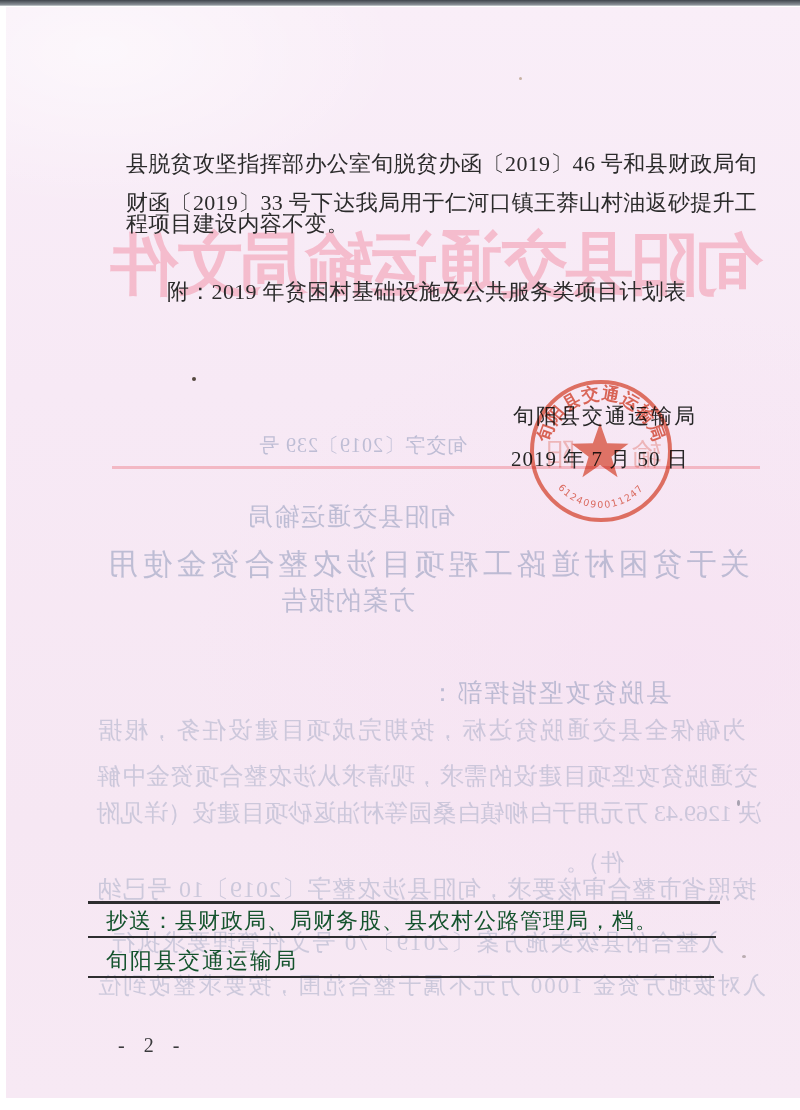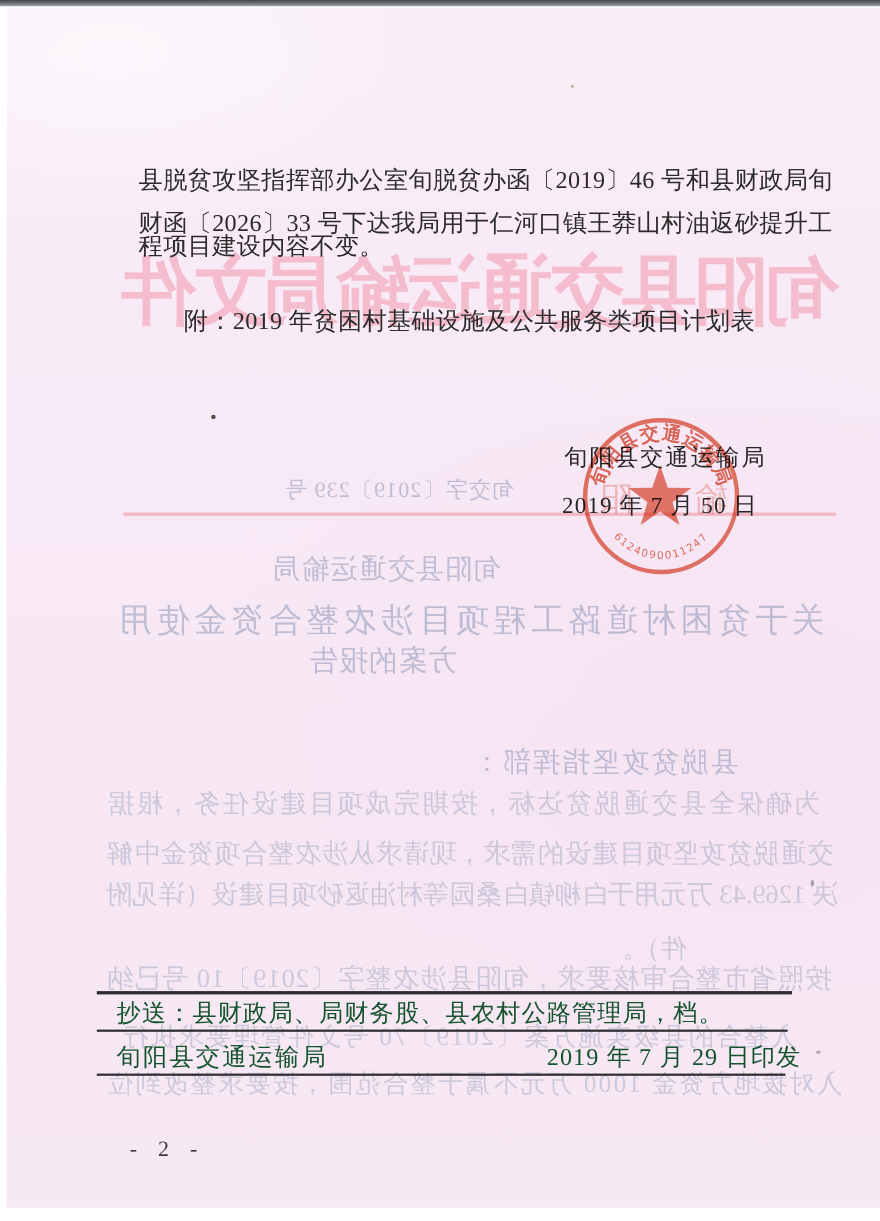"财函〔2026〕33 号下达我局用于仁河口镇王莽山村油返砂提升工" div.line { text: 2026 -> 2019 }
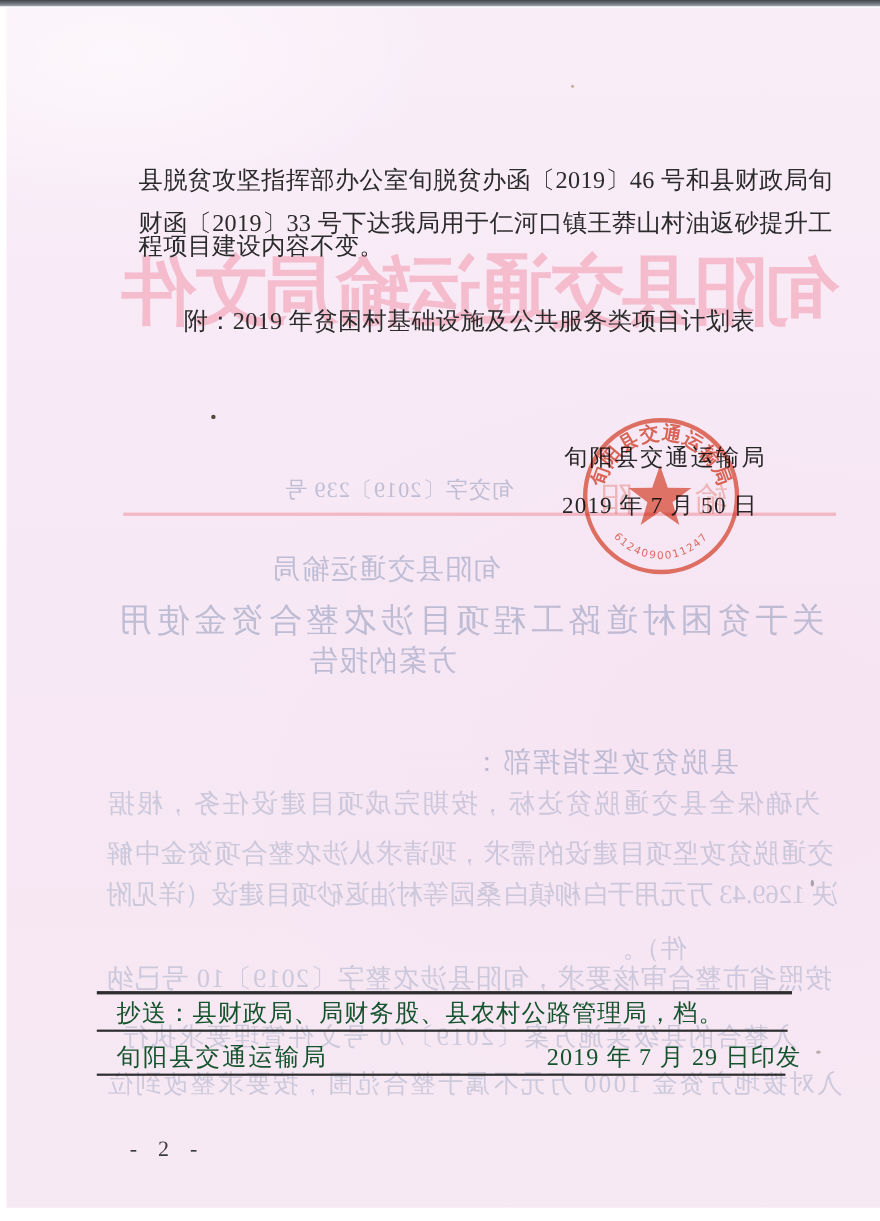"2019 年 7 月 29" div.footer-text { html: <div>2019 年 7 月 29 日印发</div> -> none }
